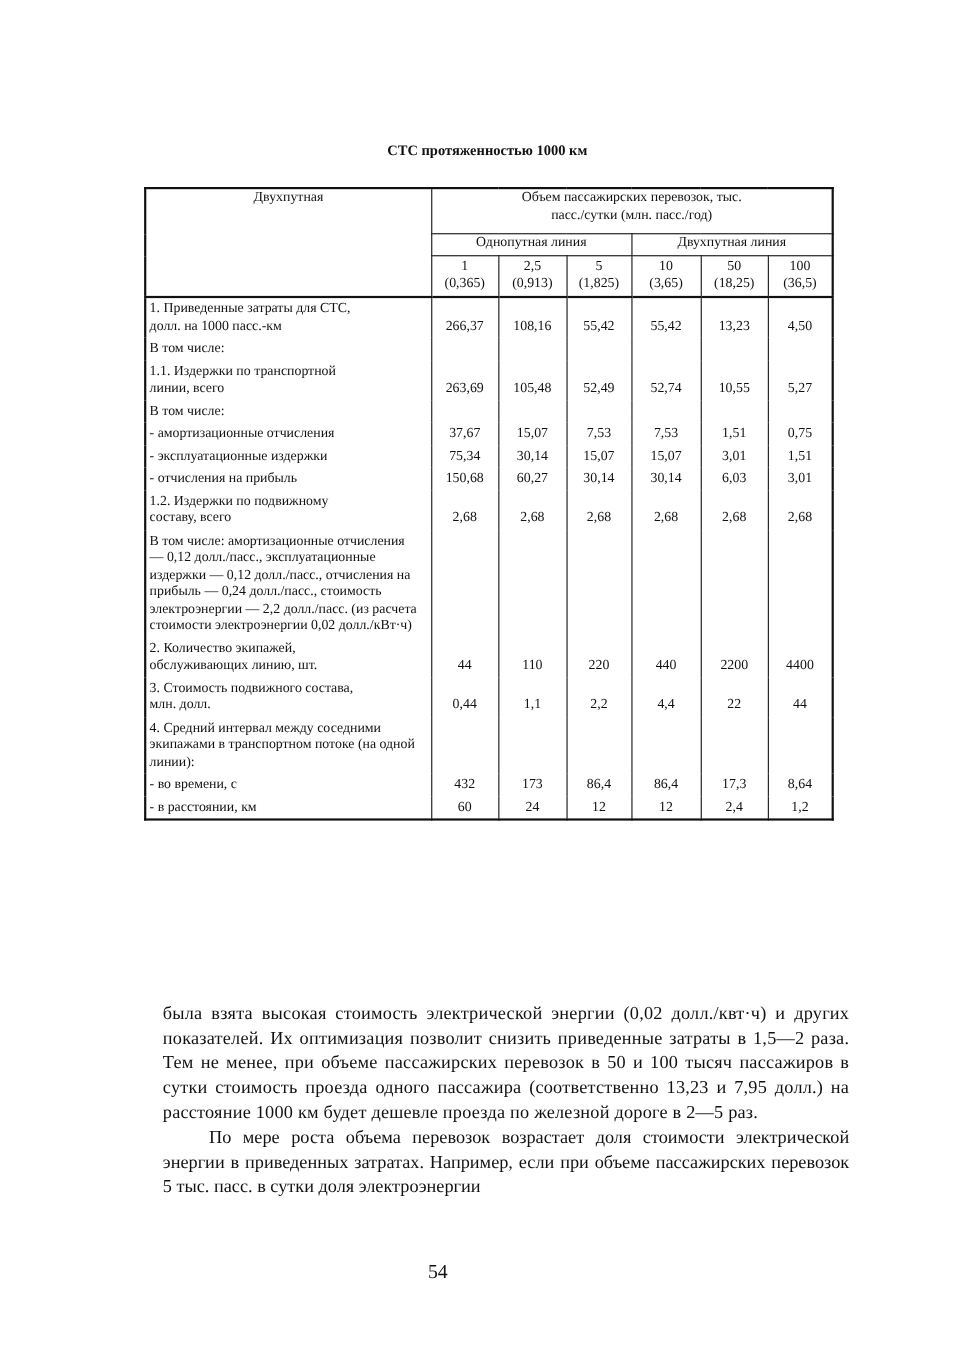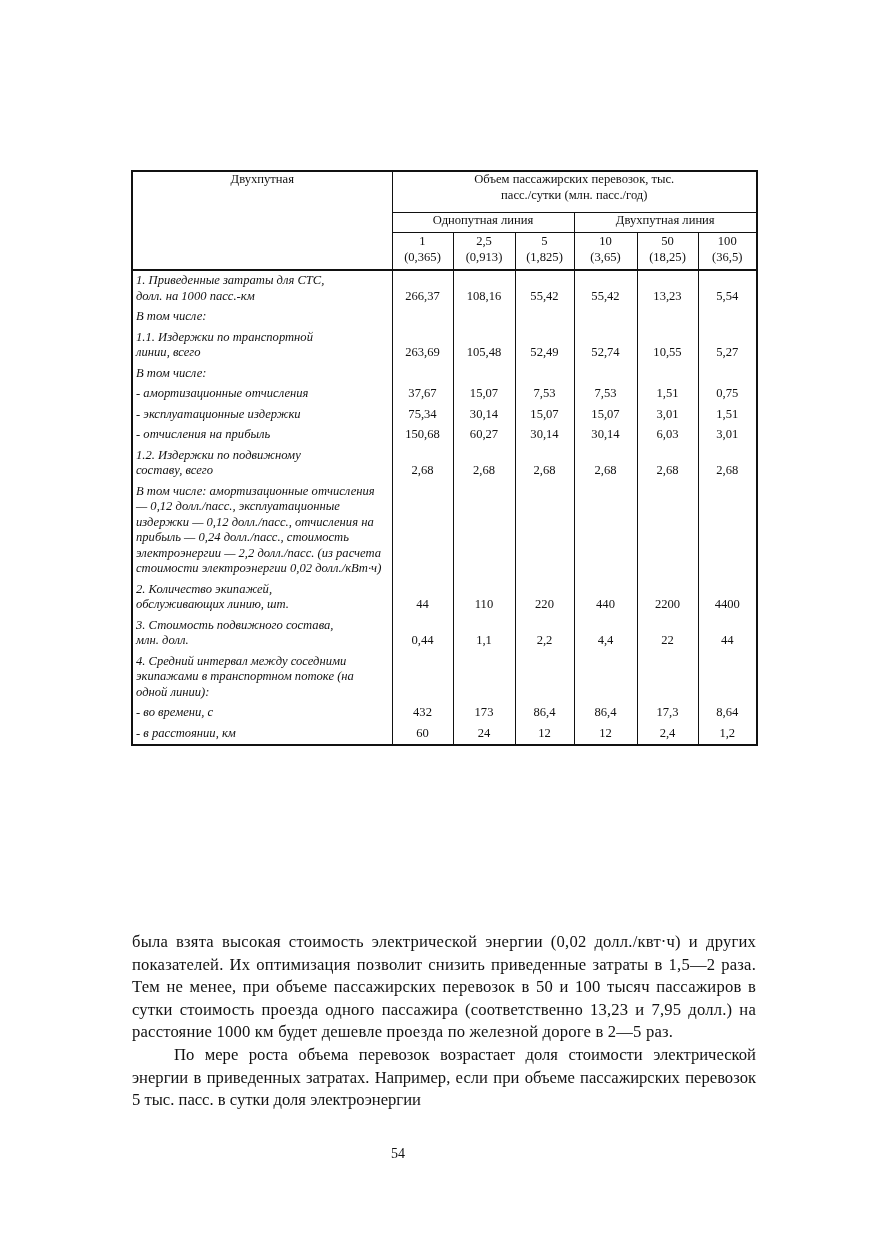"СТС протяженностью 1000 км" div { html: none -> <div>СТС протяженностью 1000 км</div> }
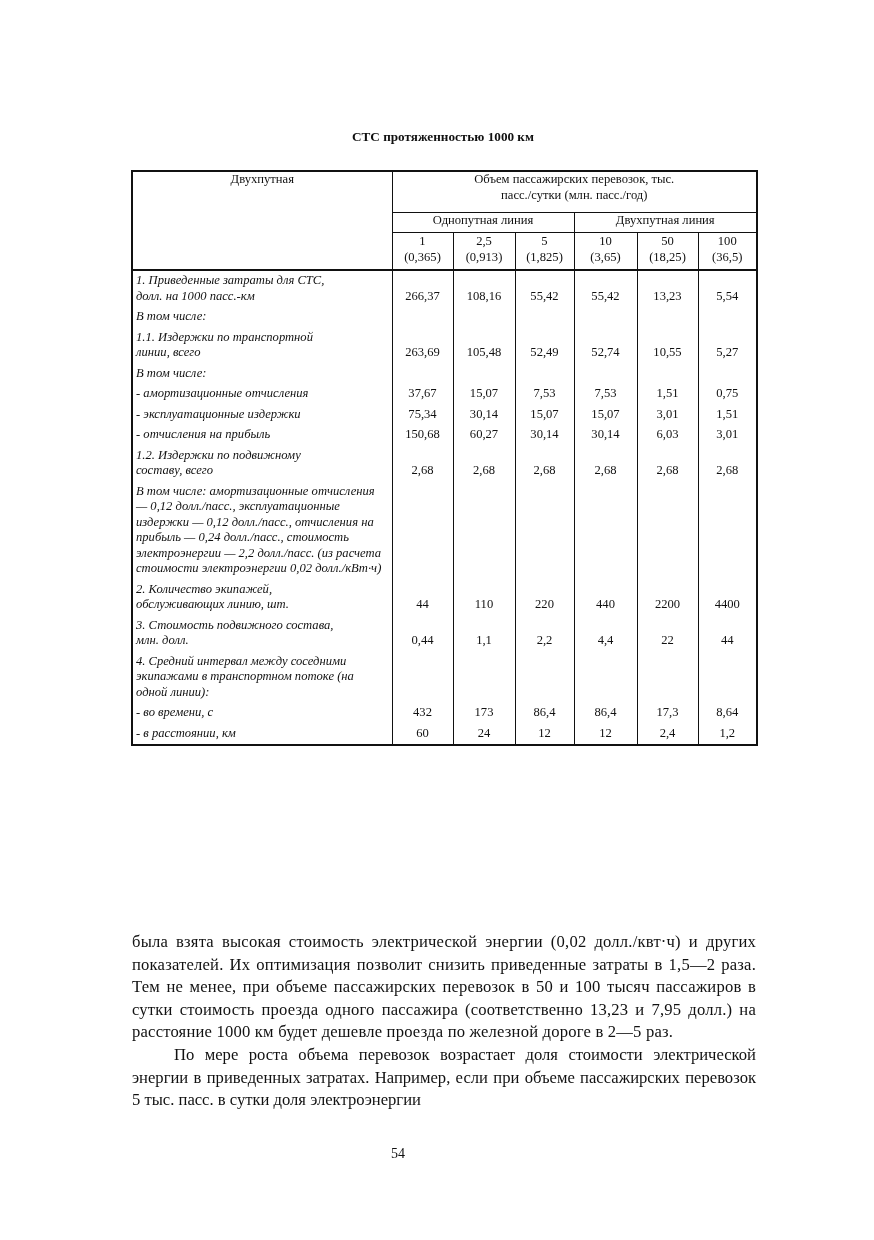"1. Приведенные затраты для СТС," td.lbl { font-style: italic -> none }
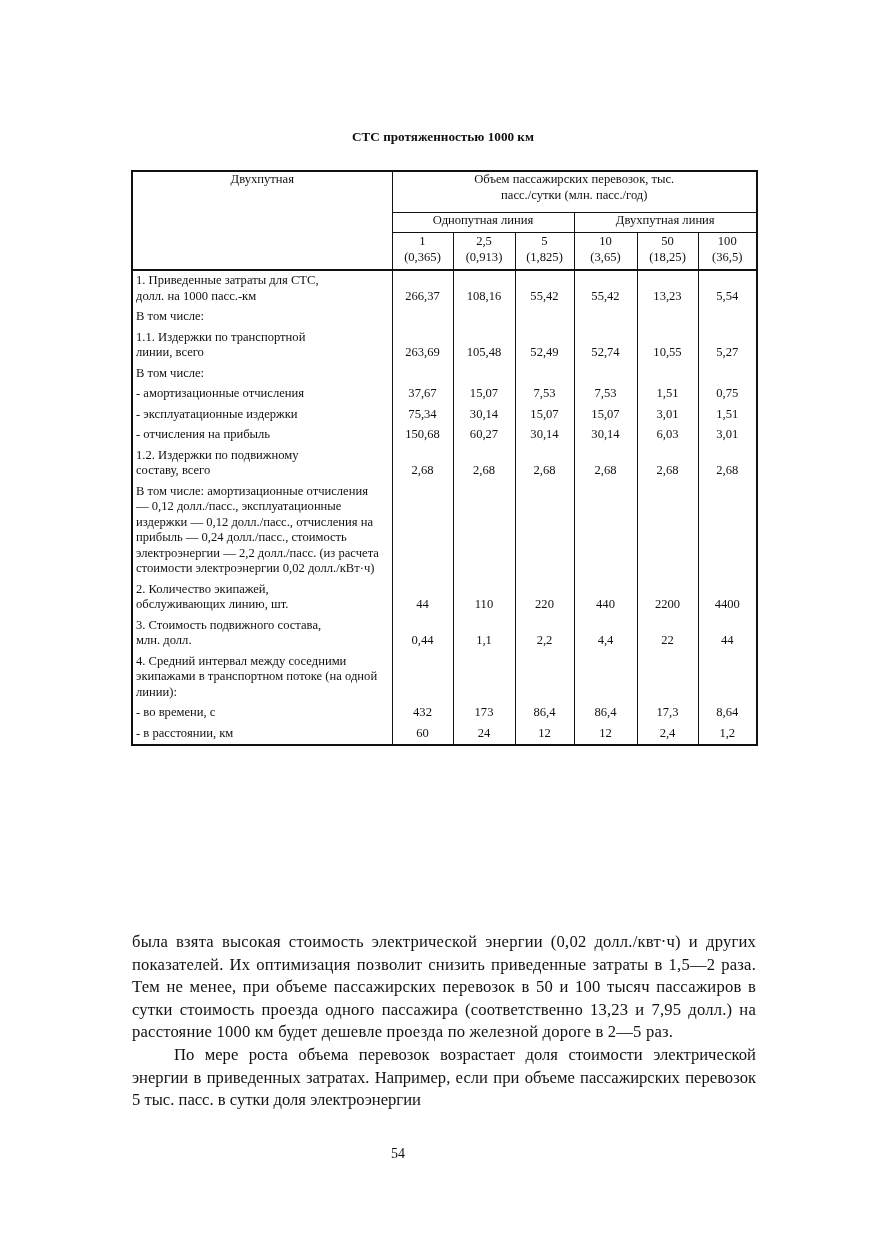"5,54" td.num { text: 5,54 -> 4,50 }
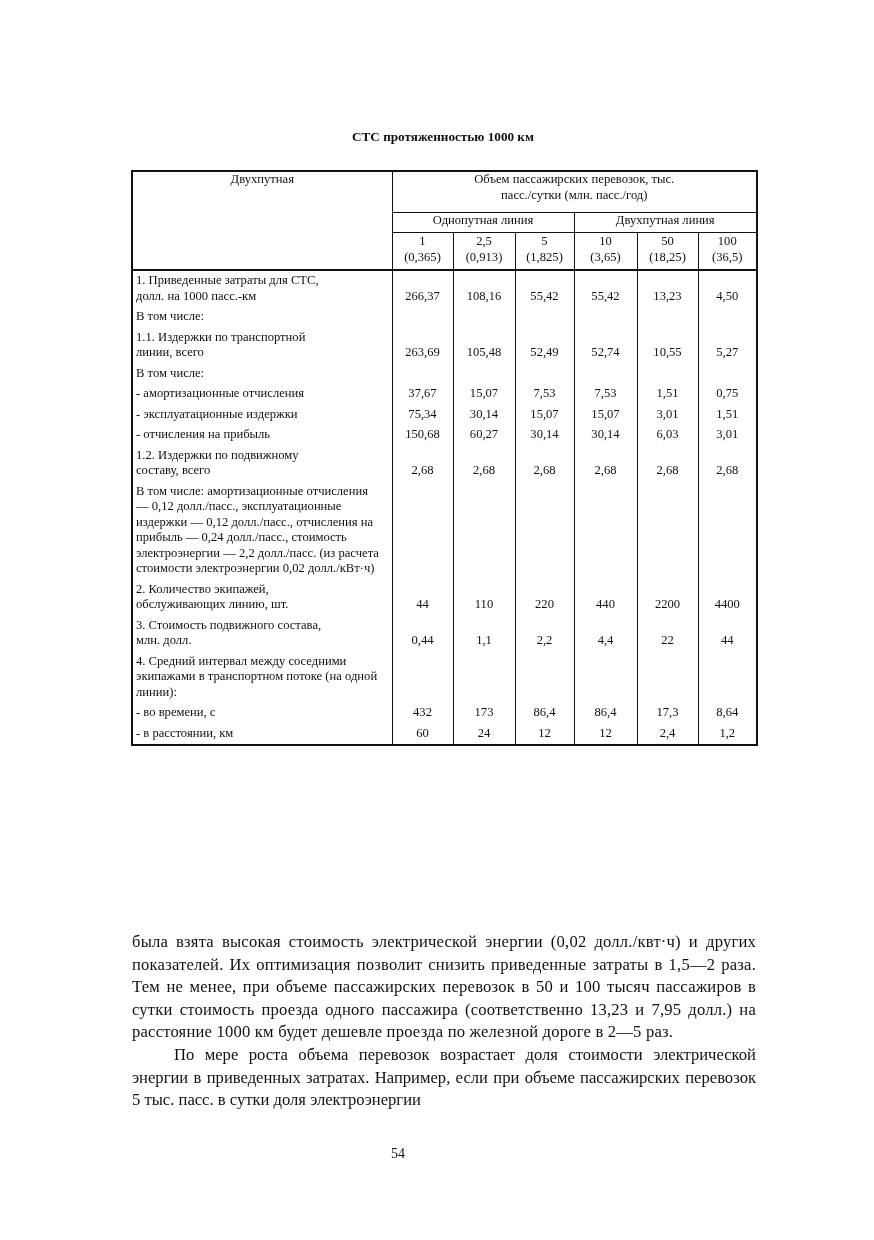"была взята высокая стоимость" .body-text { left: 132px -> 148px; margin-top: 21px -> none }
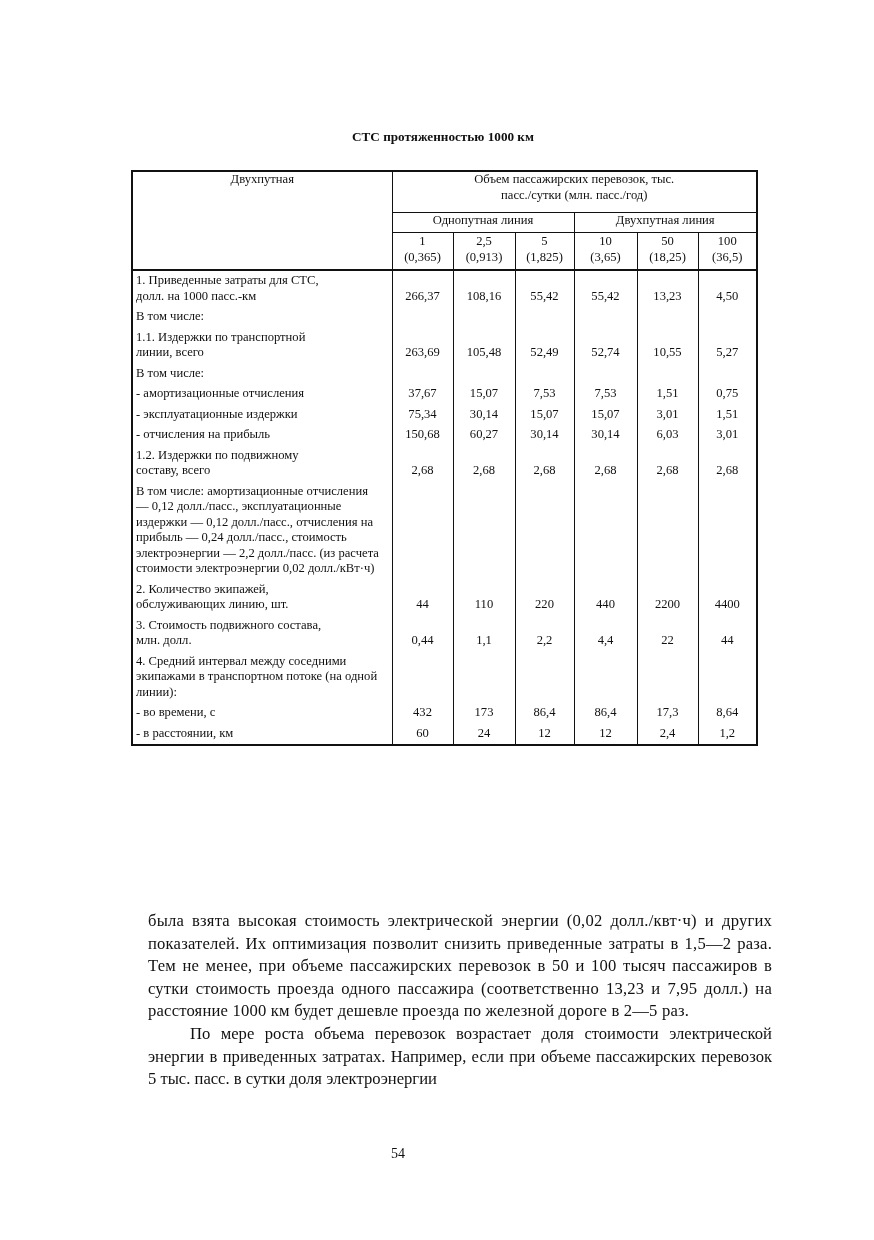"54" .page-num { font-size: 14px -> 18px }
